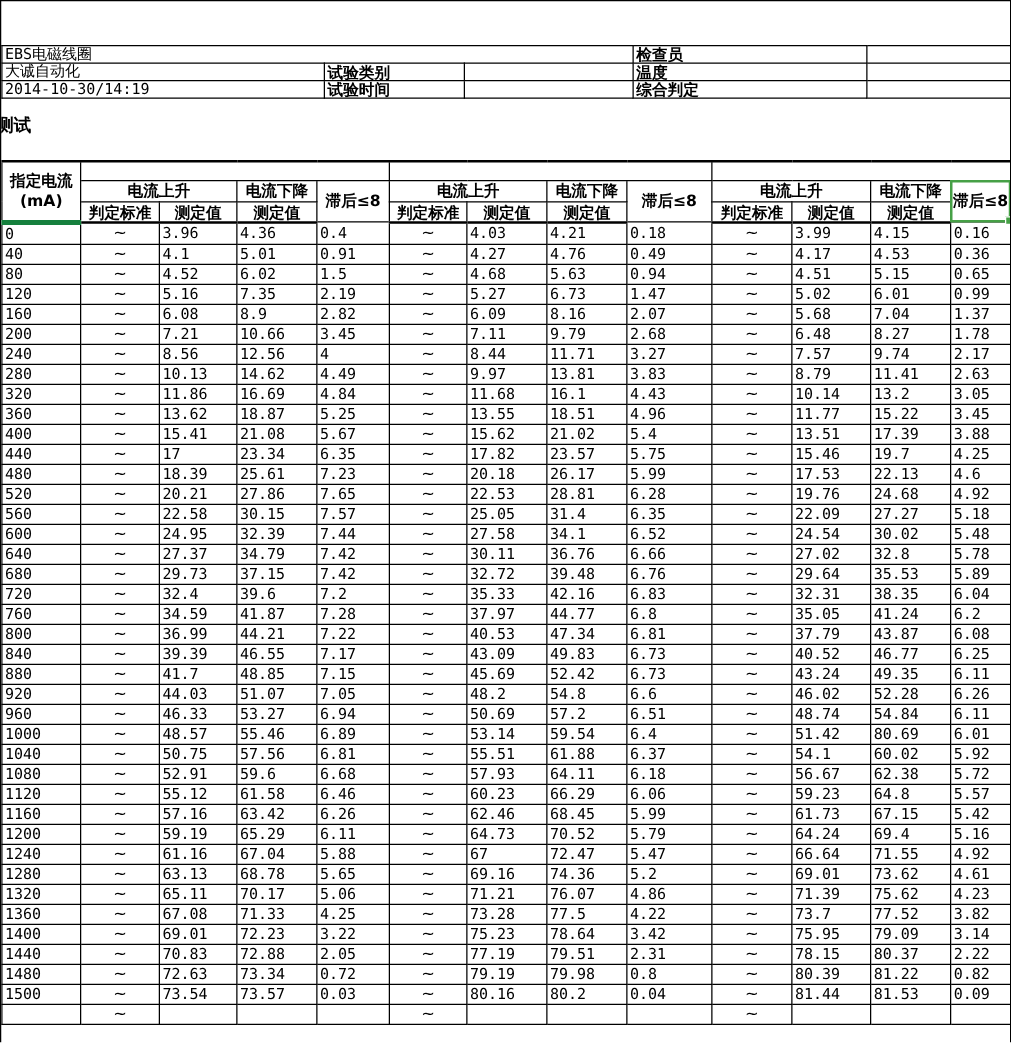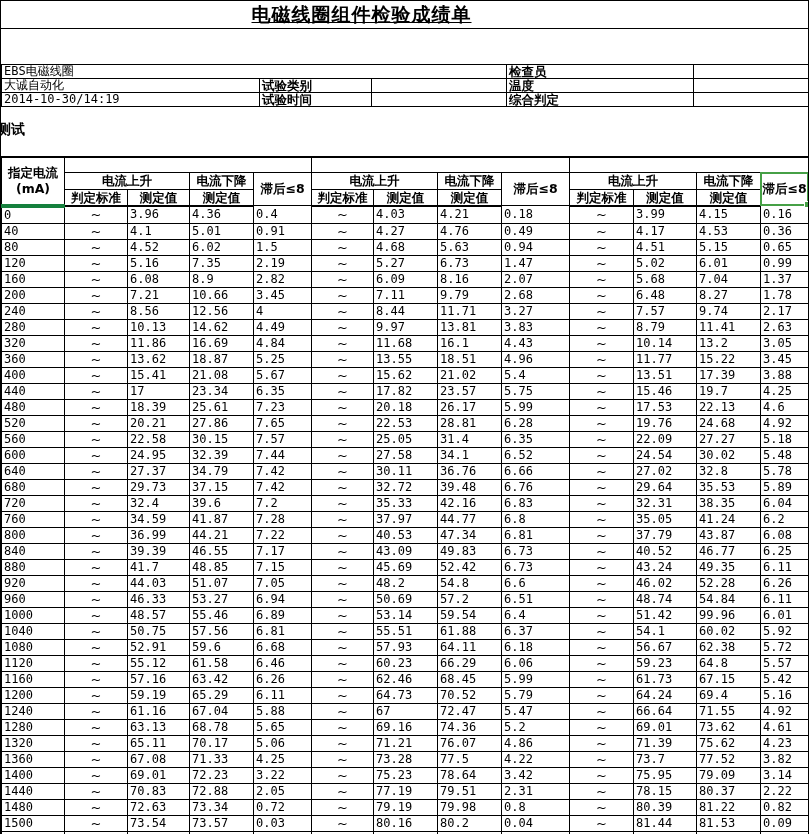"电磁线圈组件检验成绩单" div.title-row { html: <div> <span>电磁线圈组件检验成绩单</span> </div> -> none }
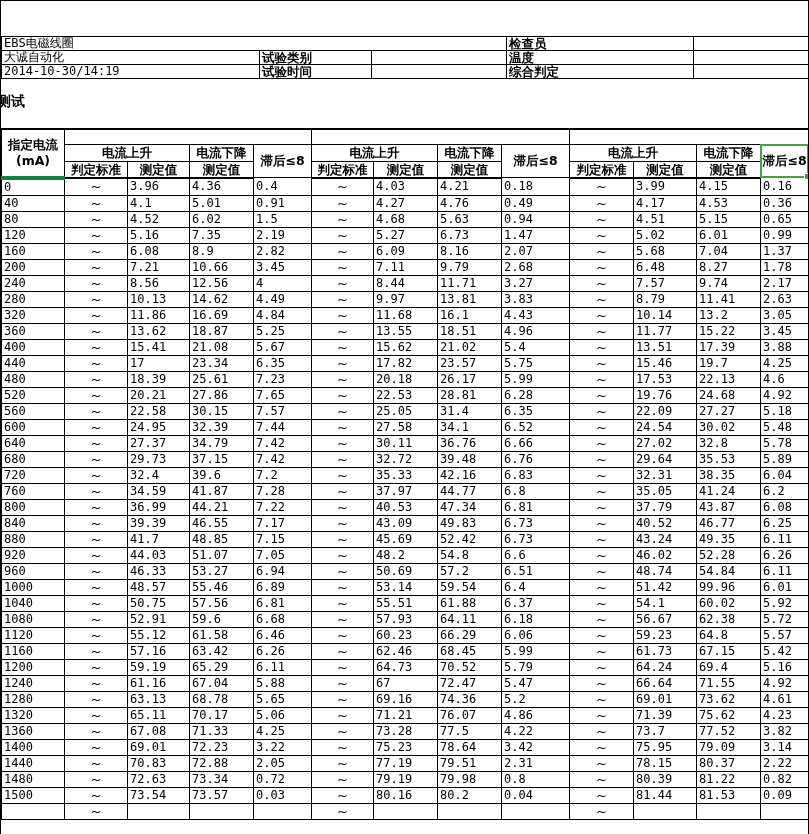"99.96" td.val { text: 99.96 -> 80.69 }
